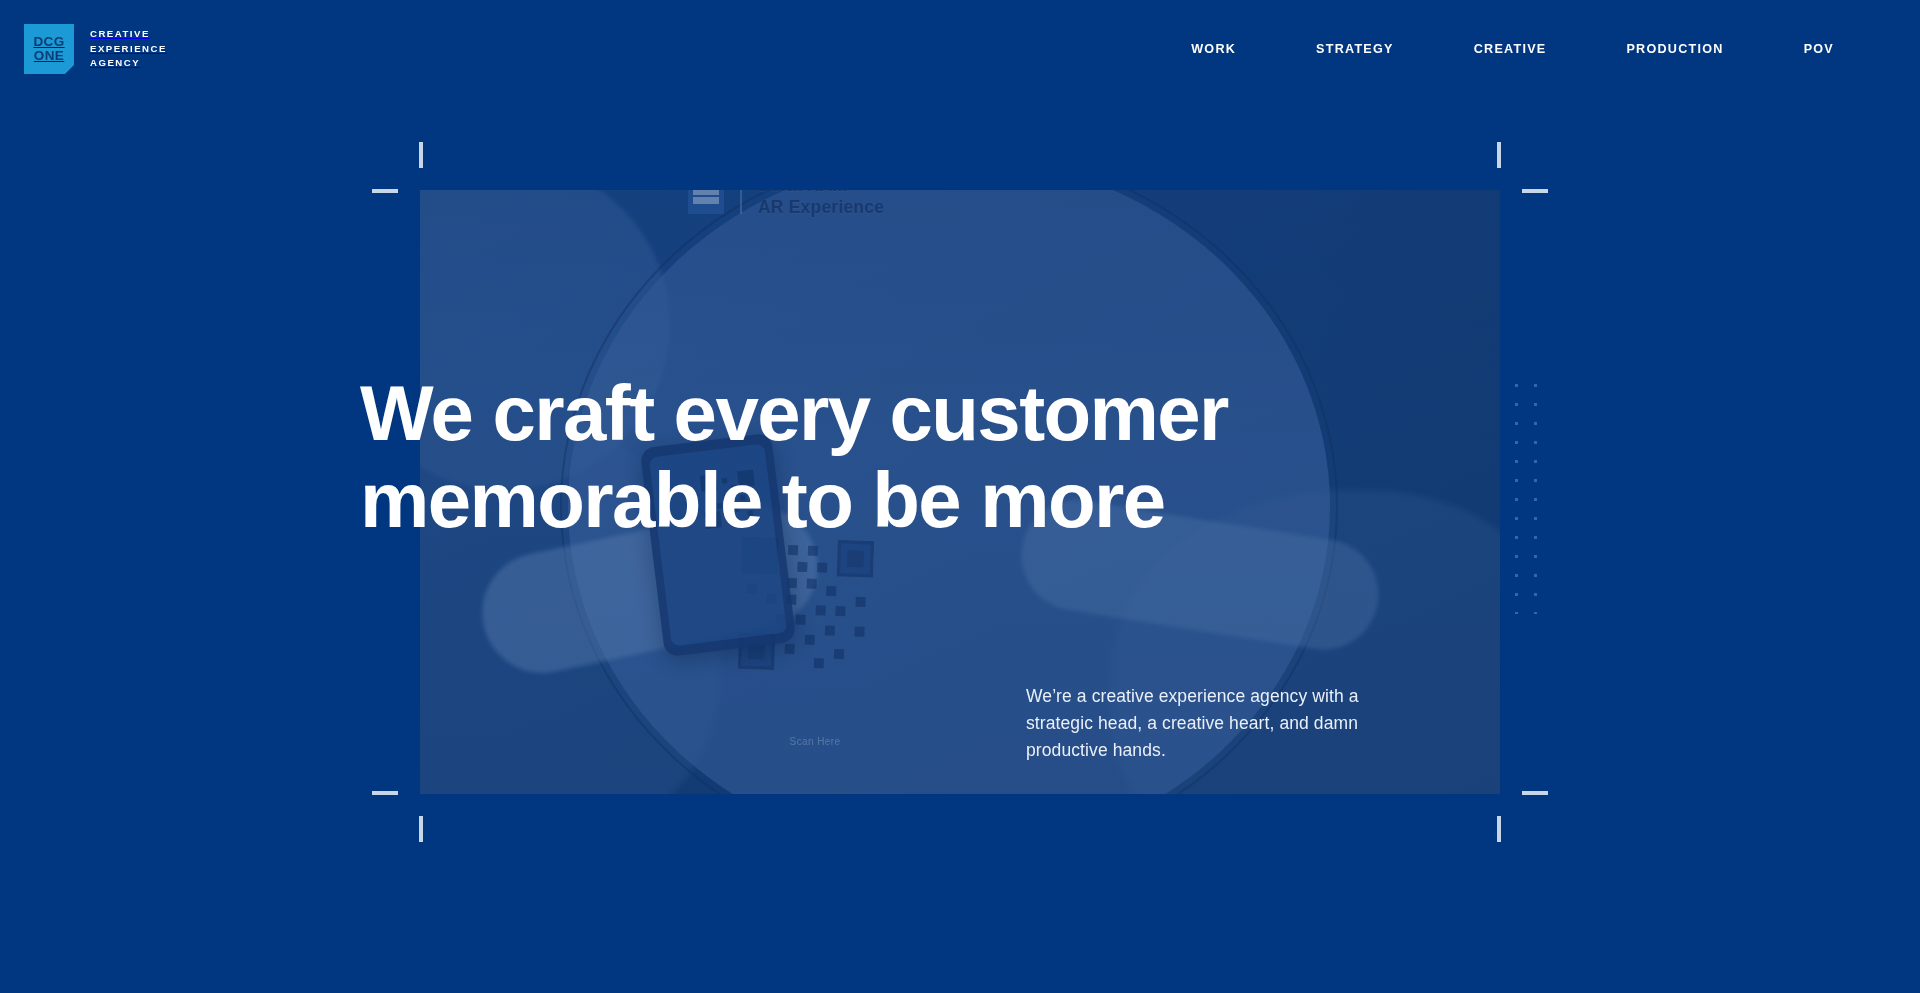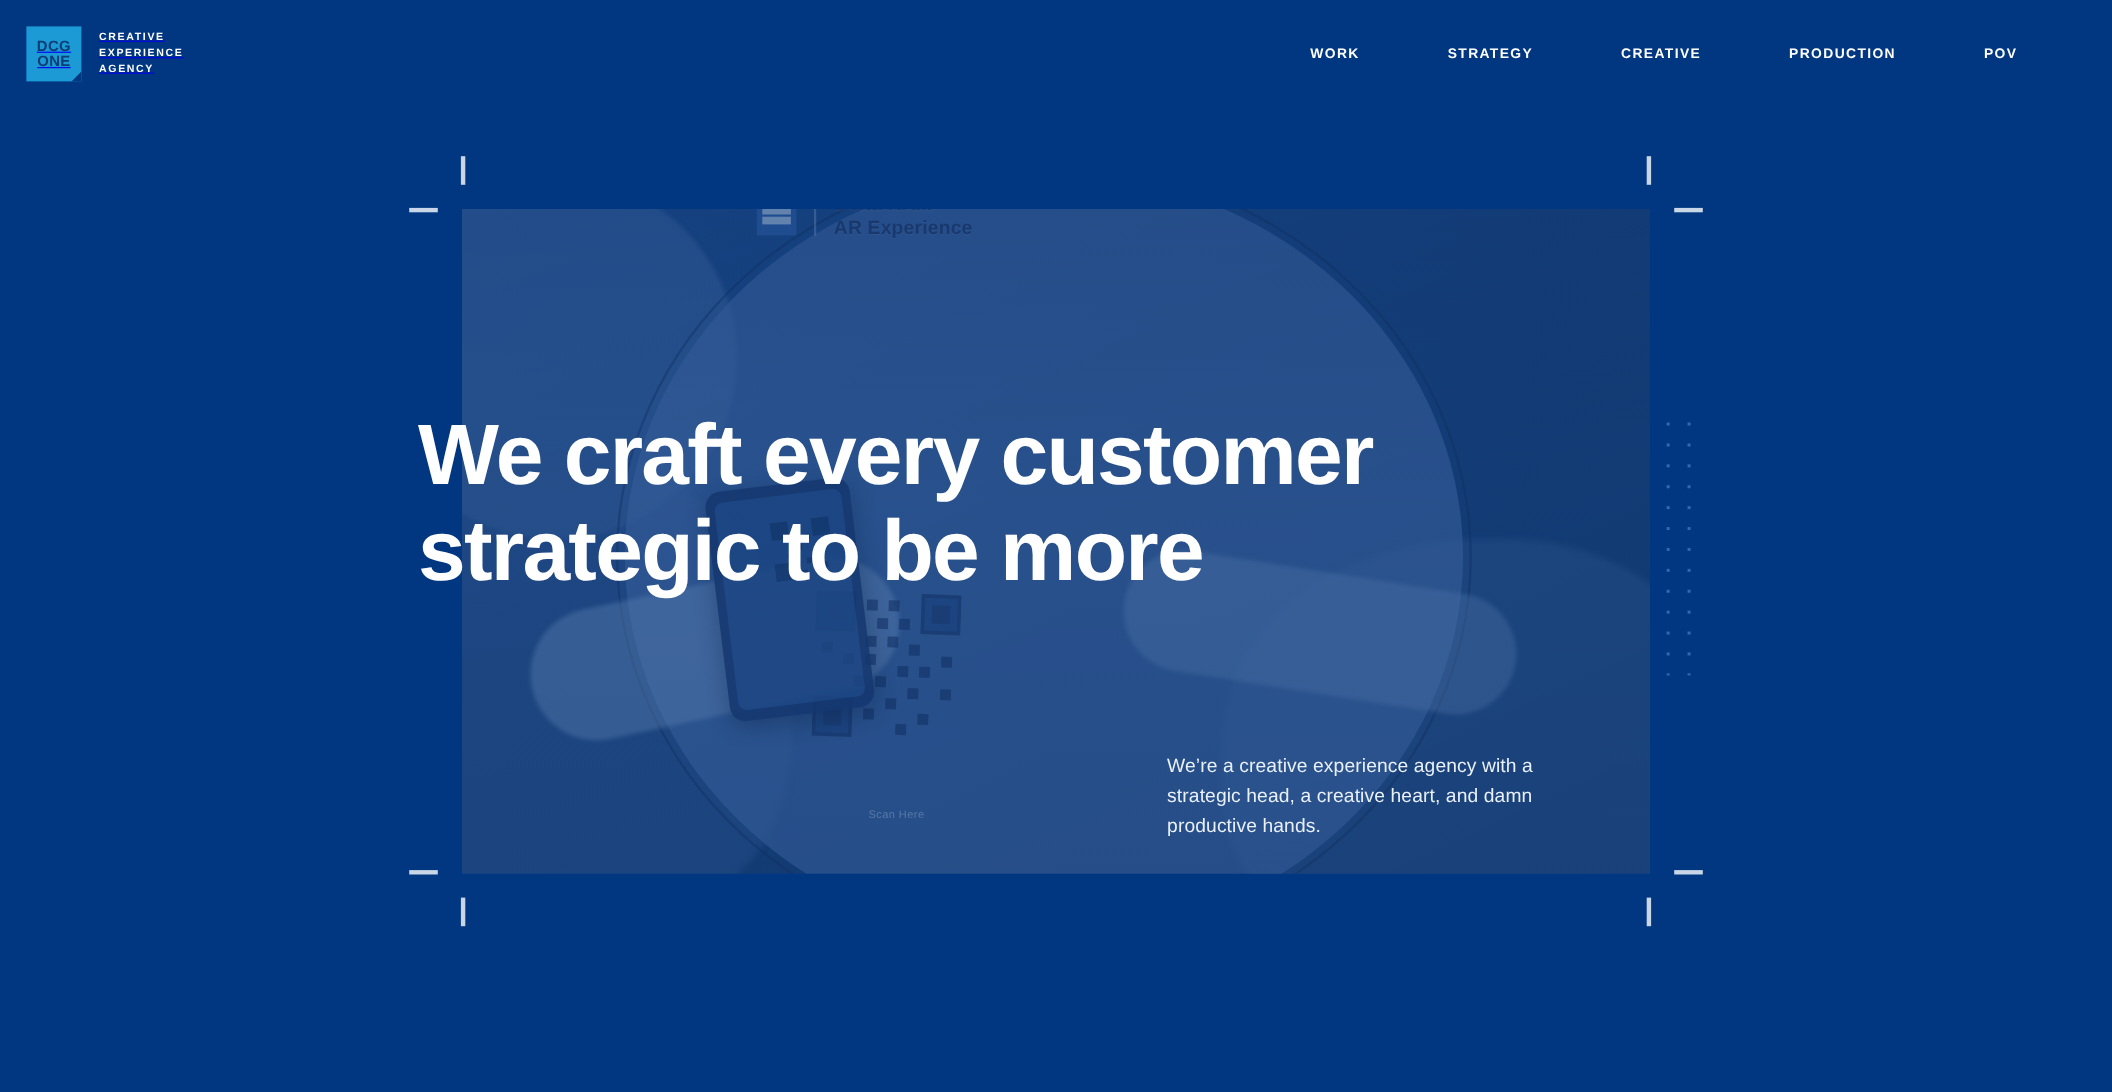"We craft every customer" .headline { left: 380px -> 360px }
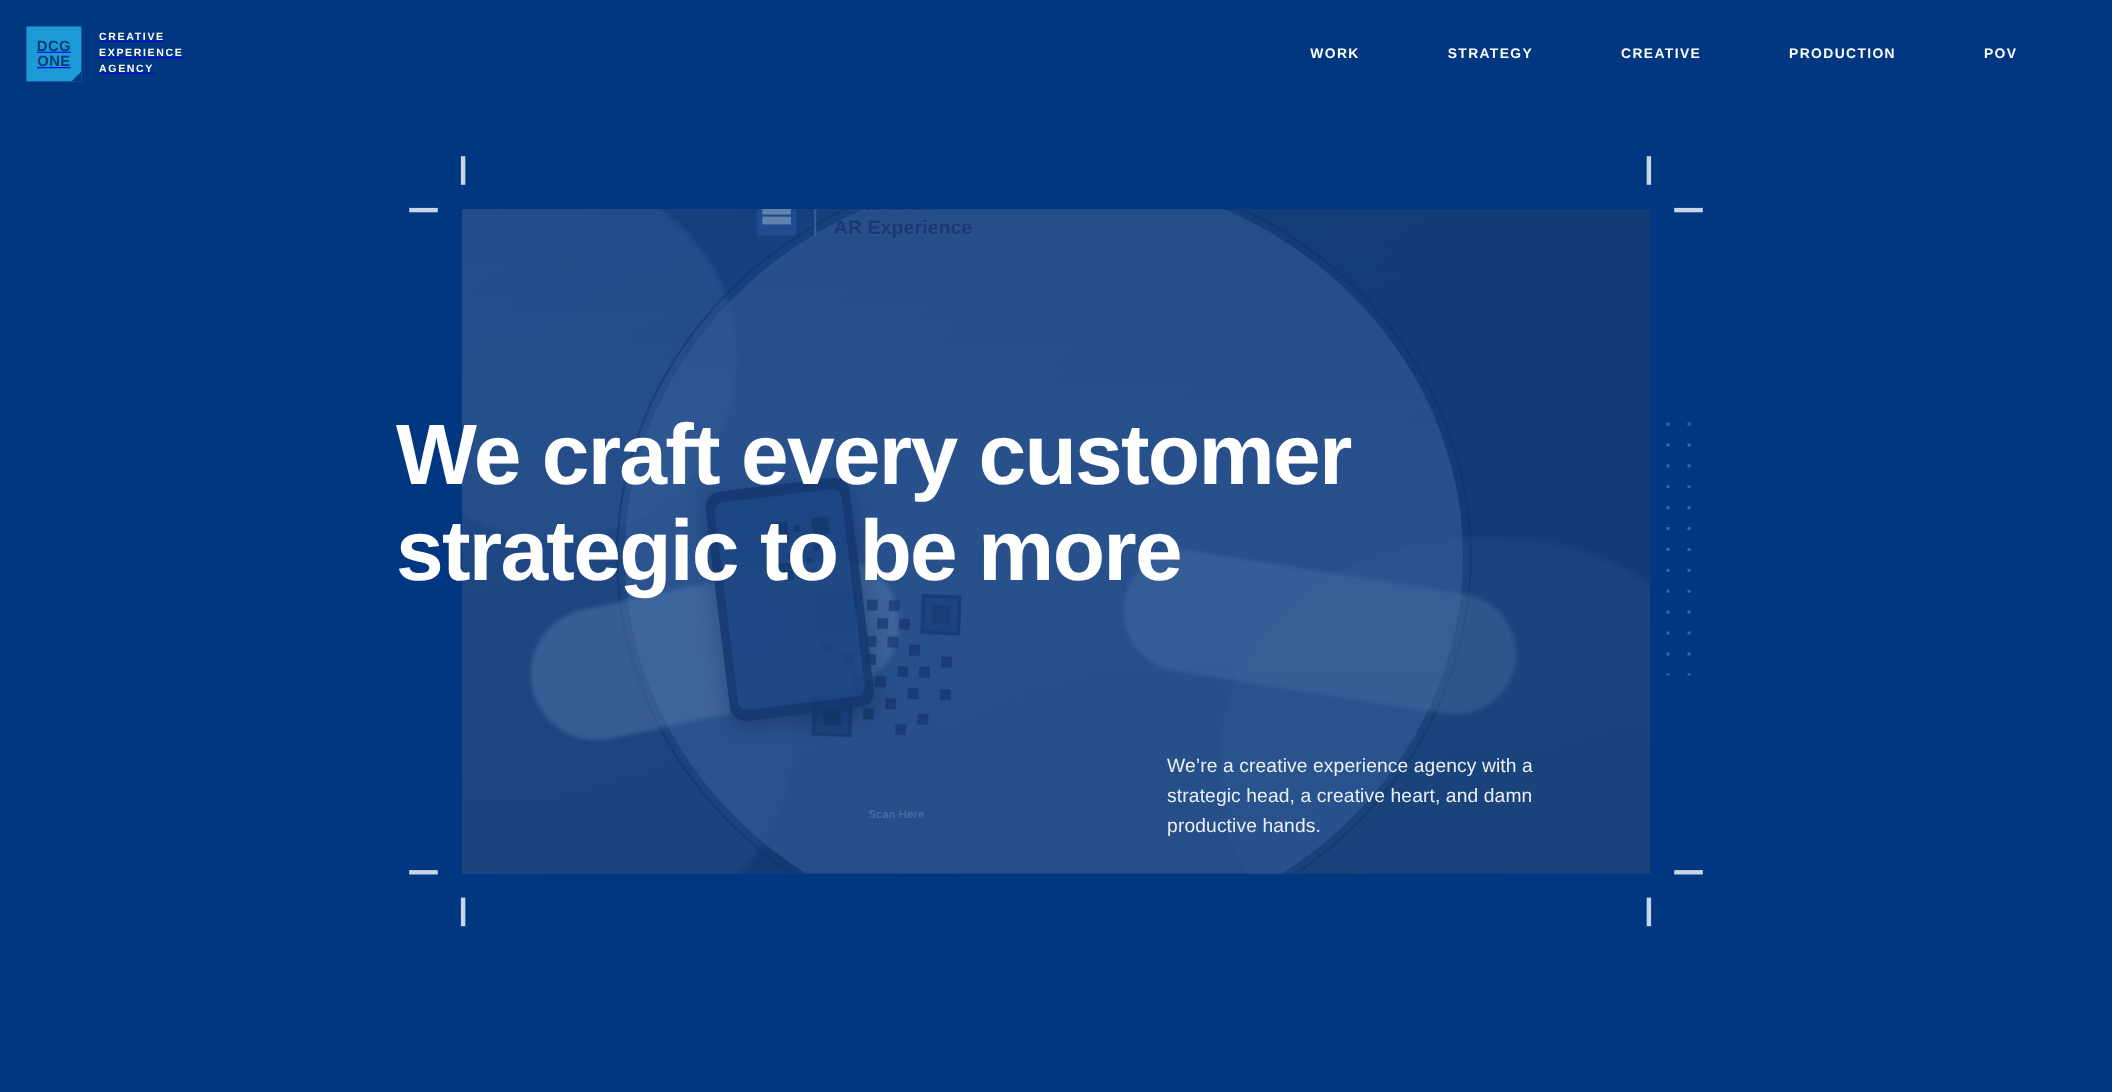"strategic to be more" div { text: strategic -> memorable }
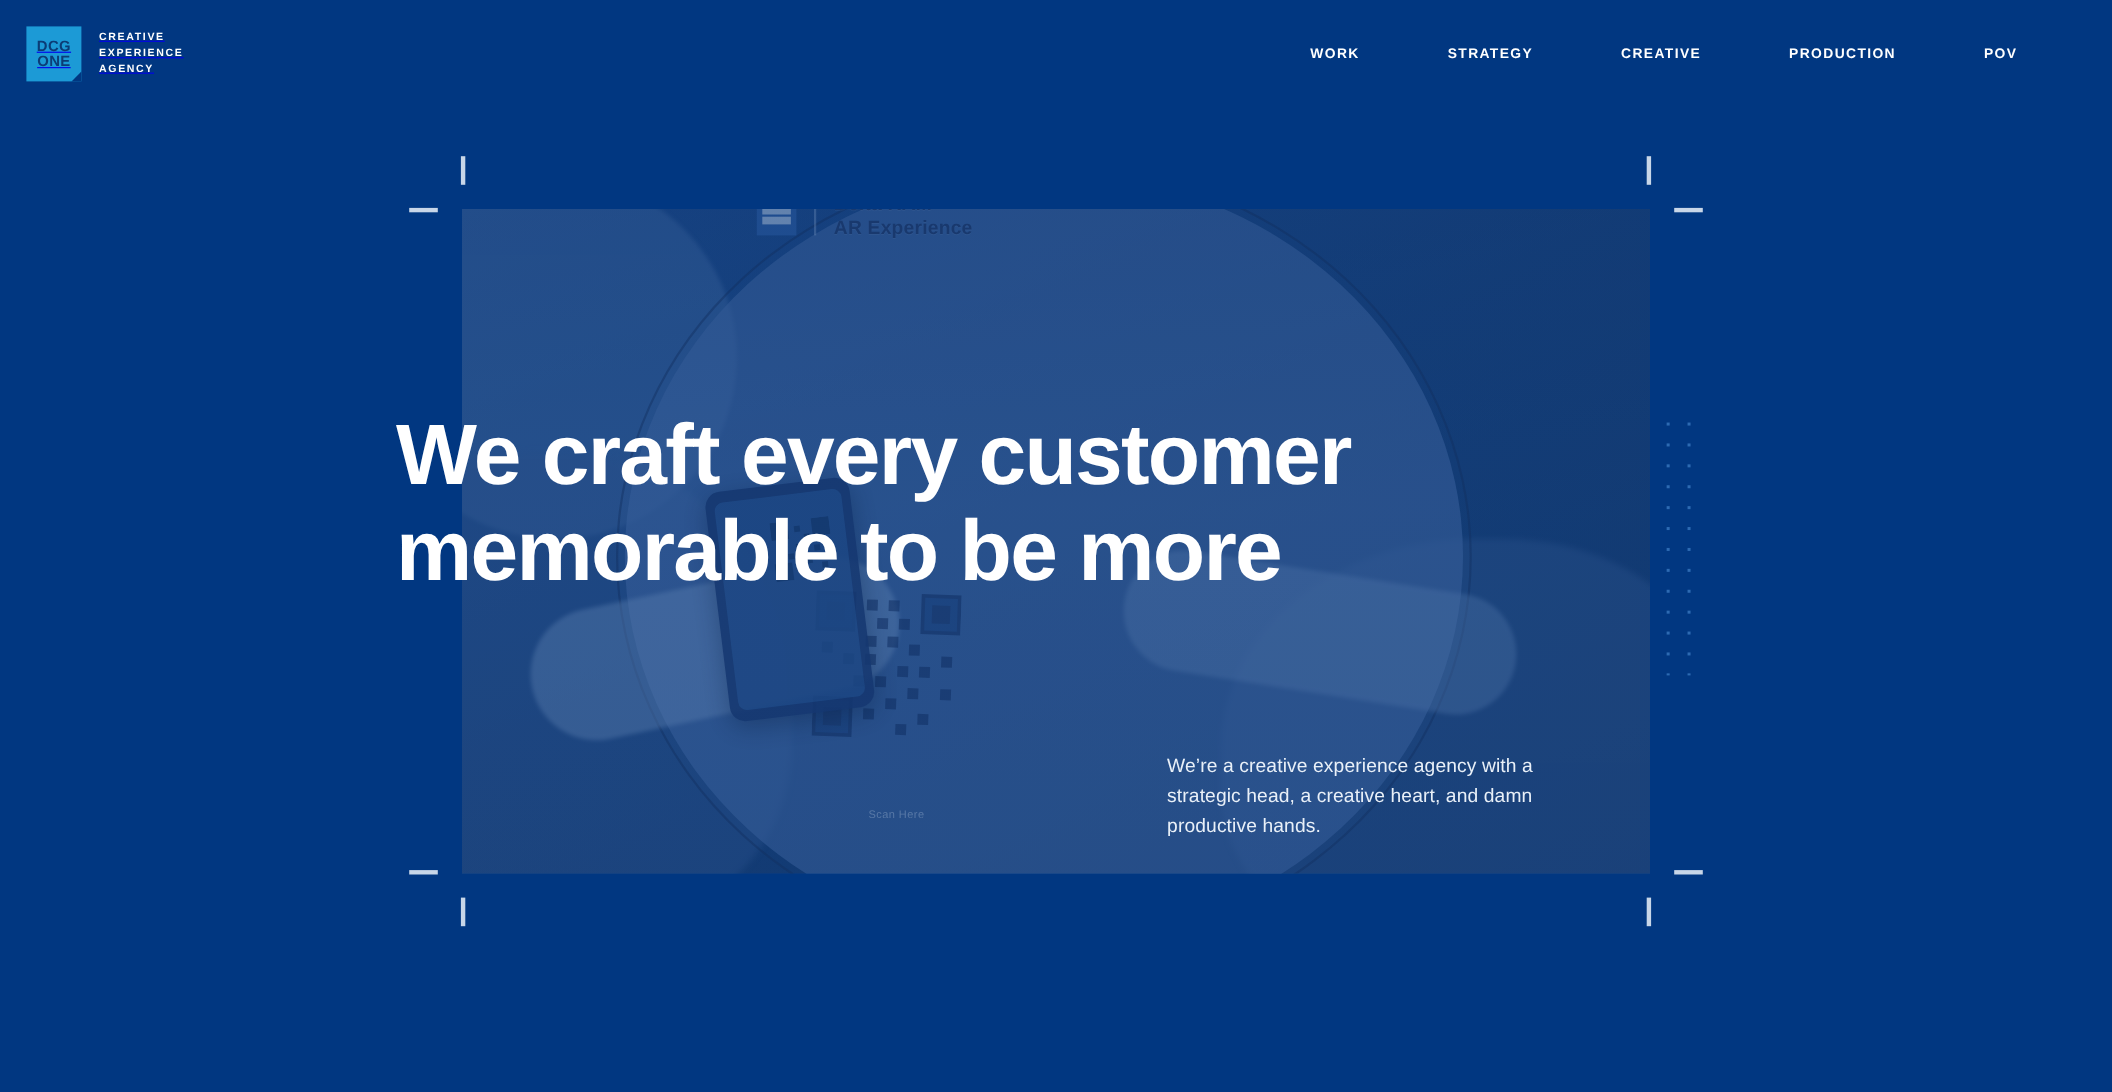"We’re a creative experience agency" .subcopy { left: 1061px -> 1026px }
